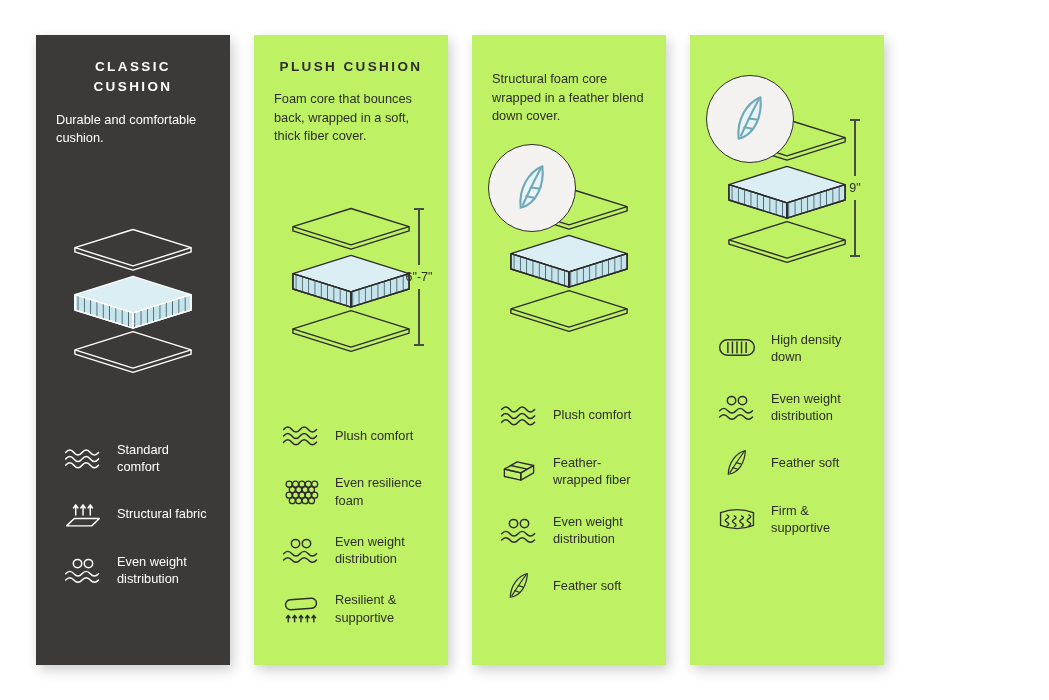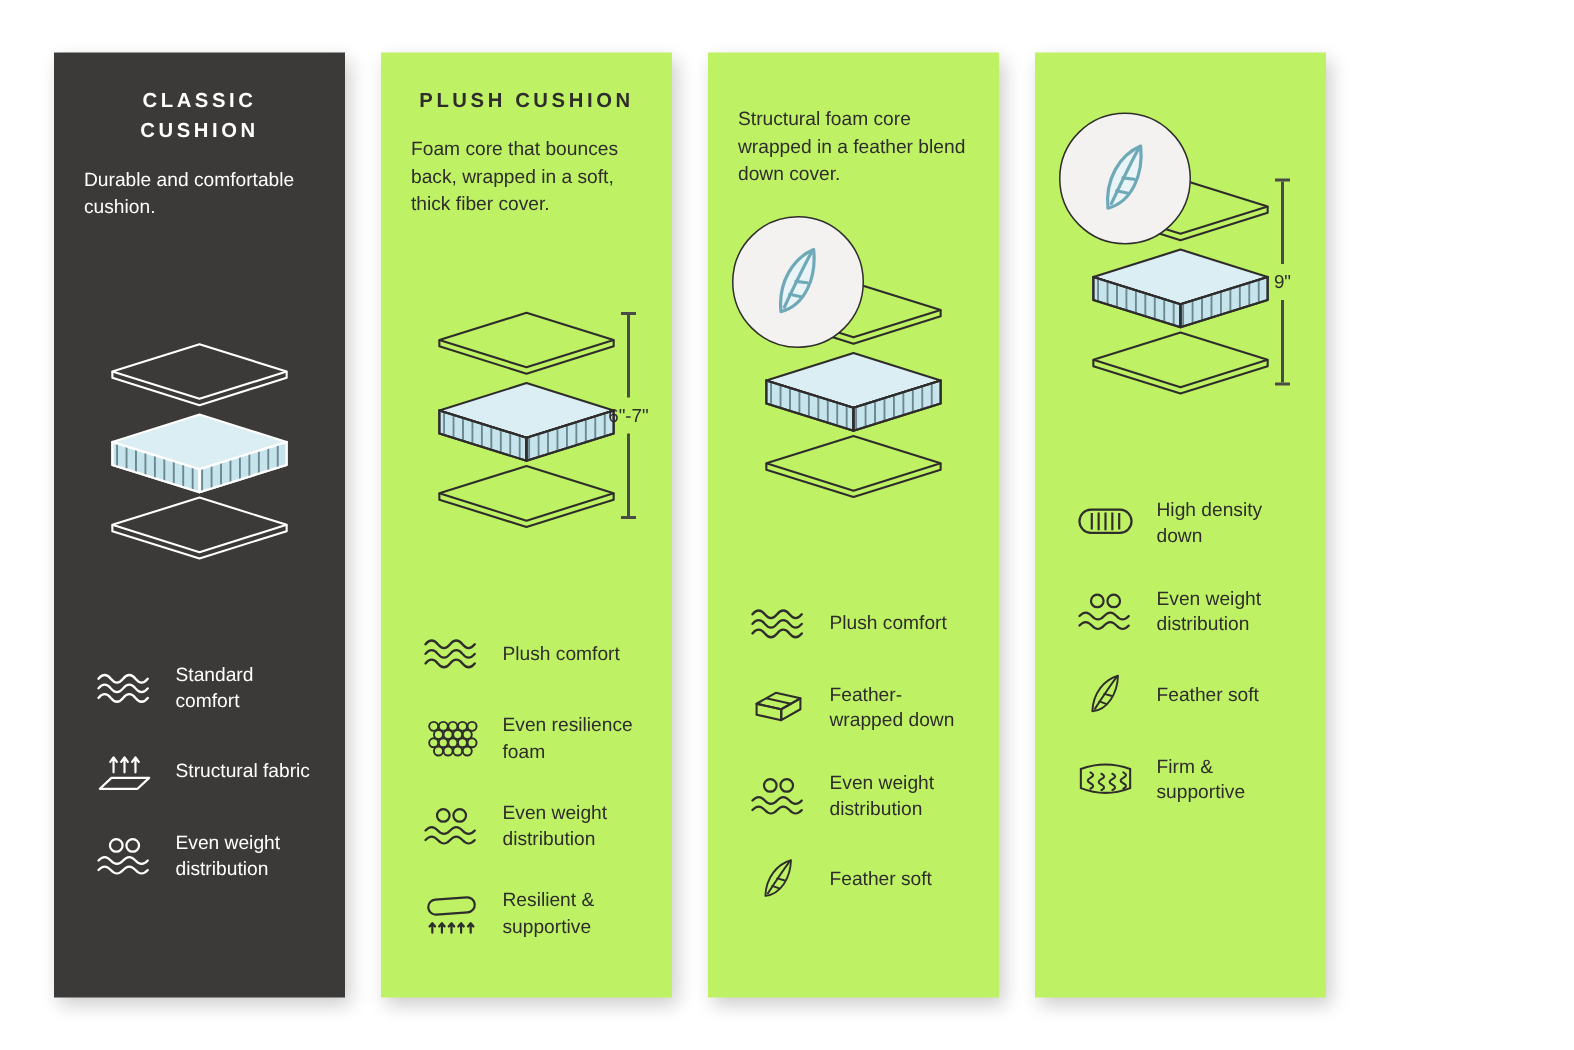"Feather-wrapped down" span.f-label { text: down -> fiber }
